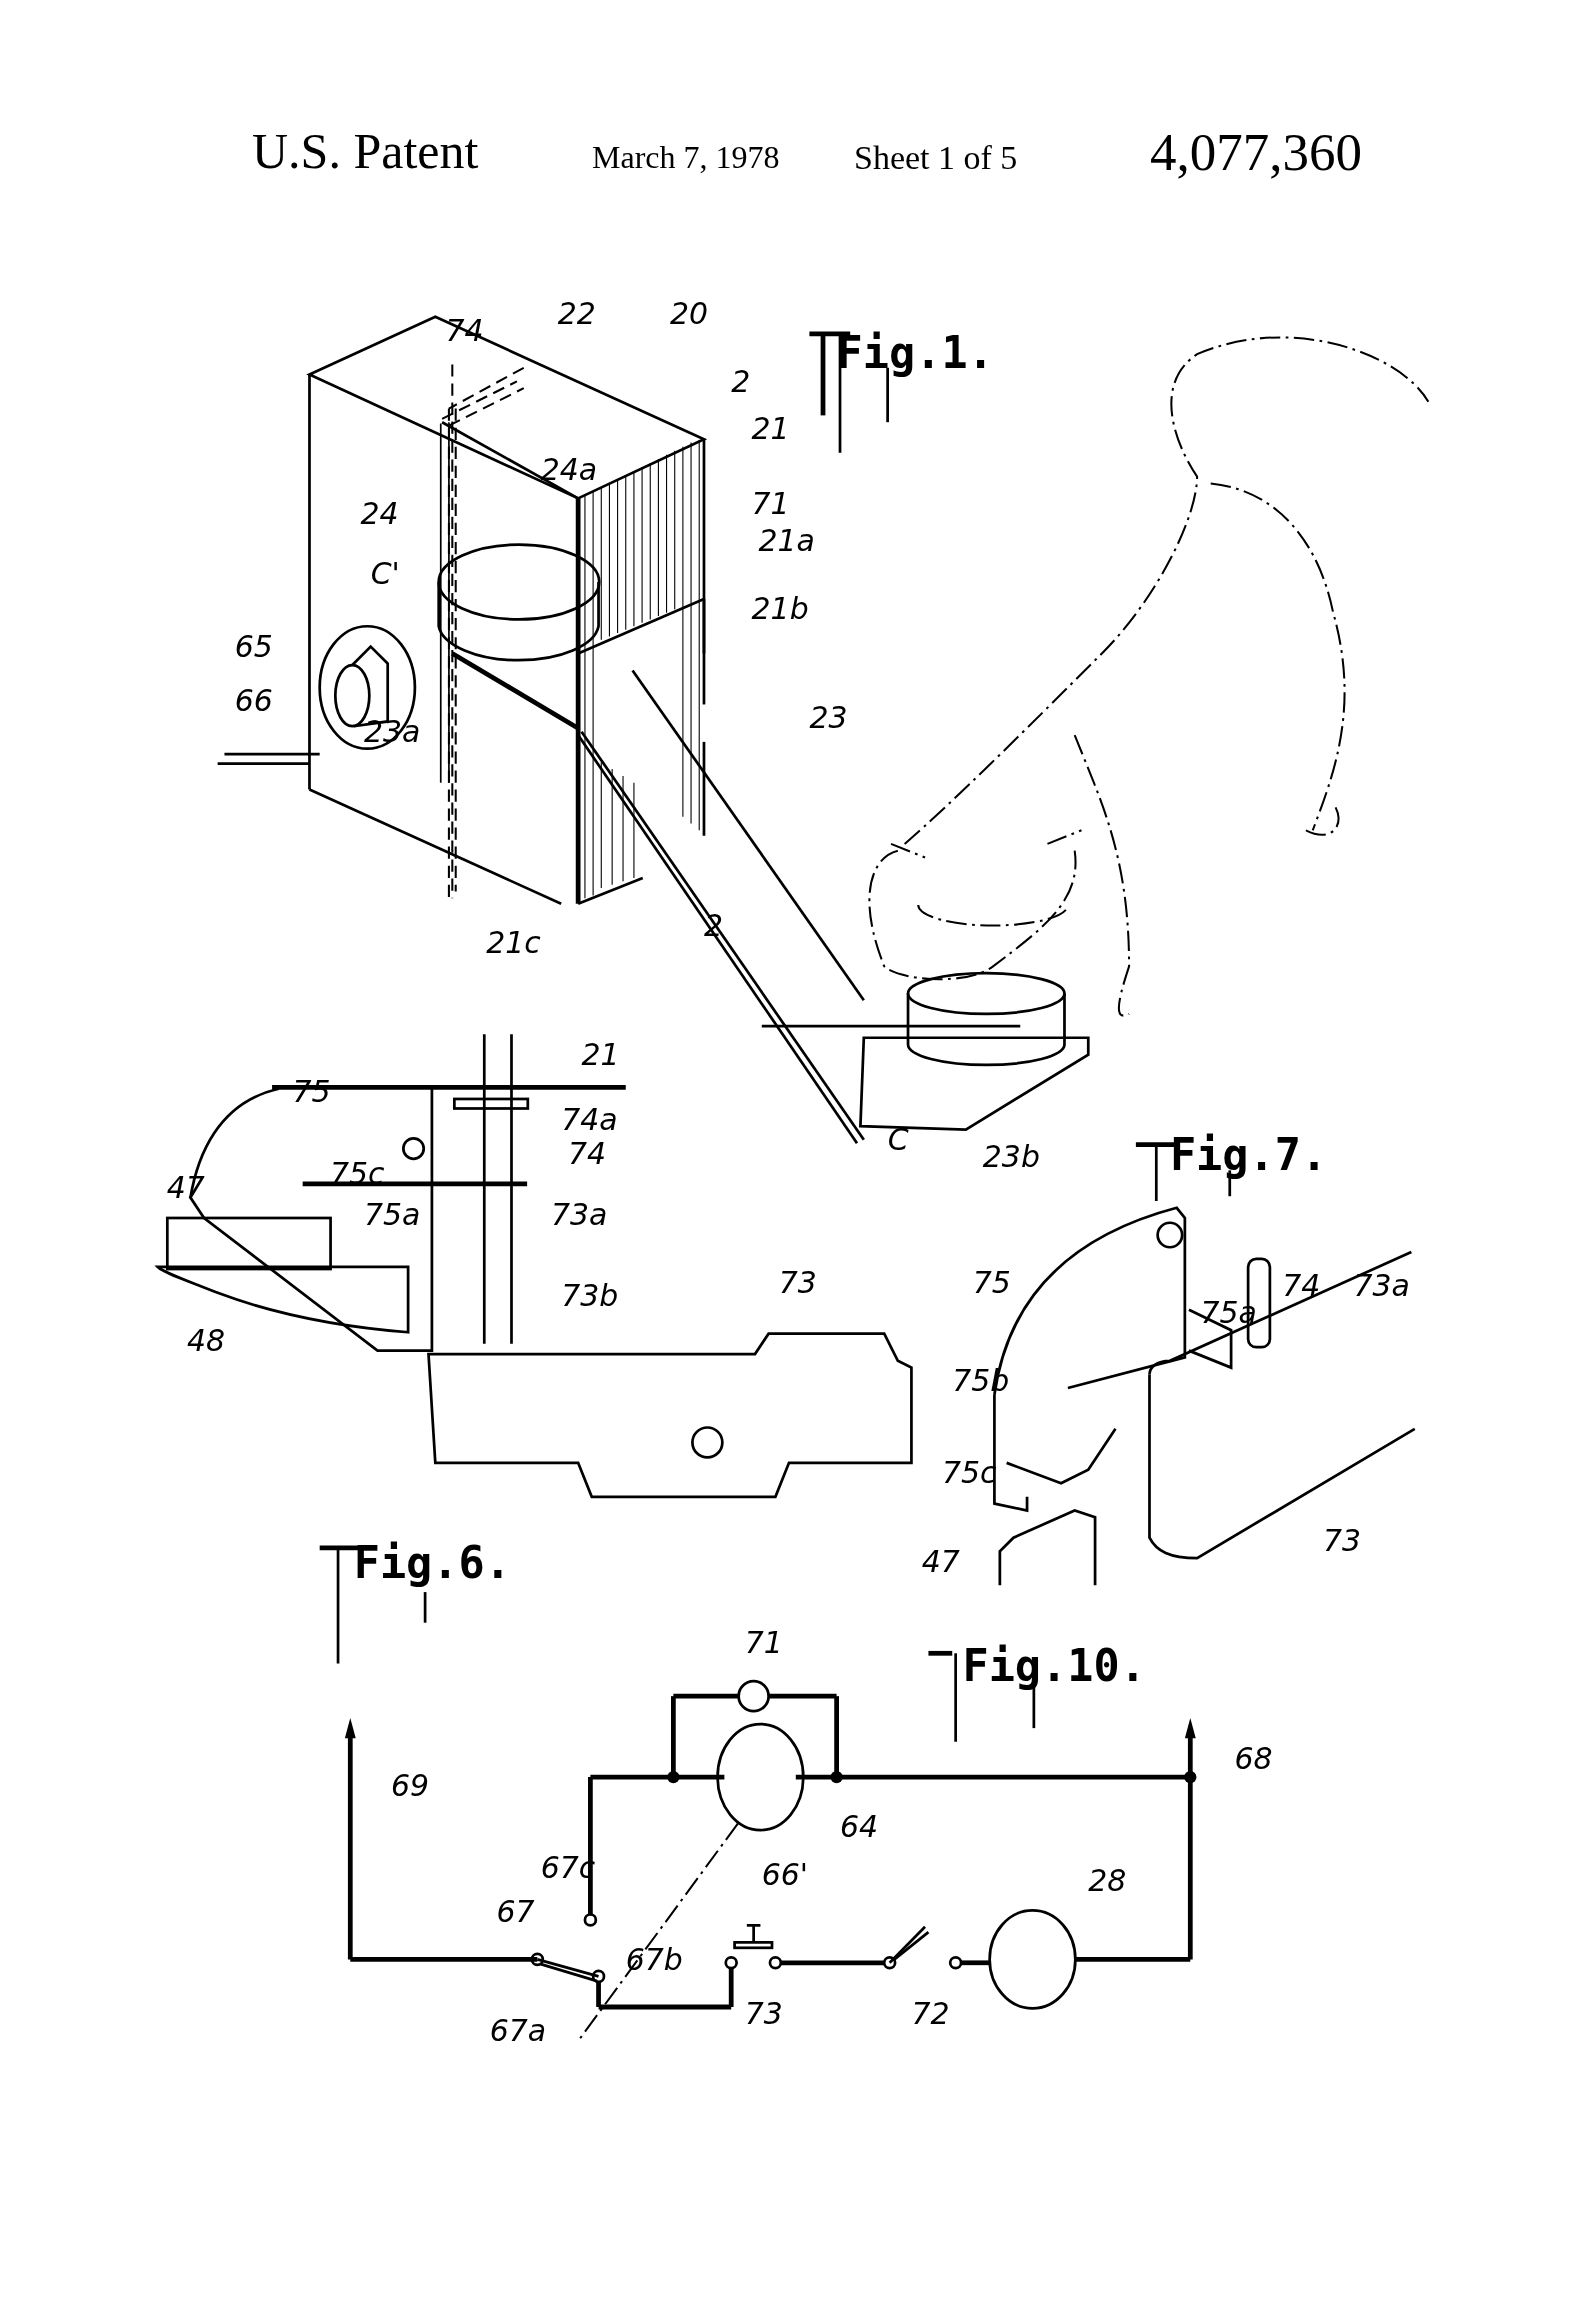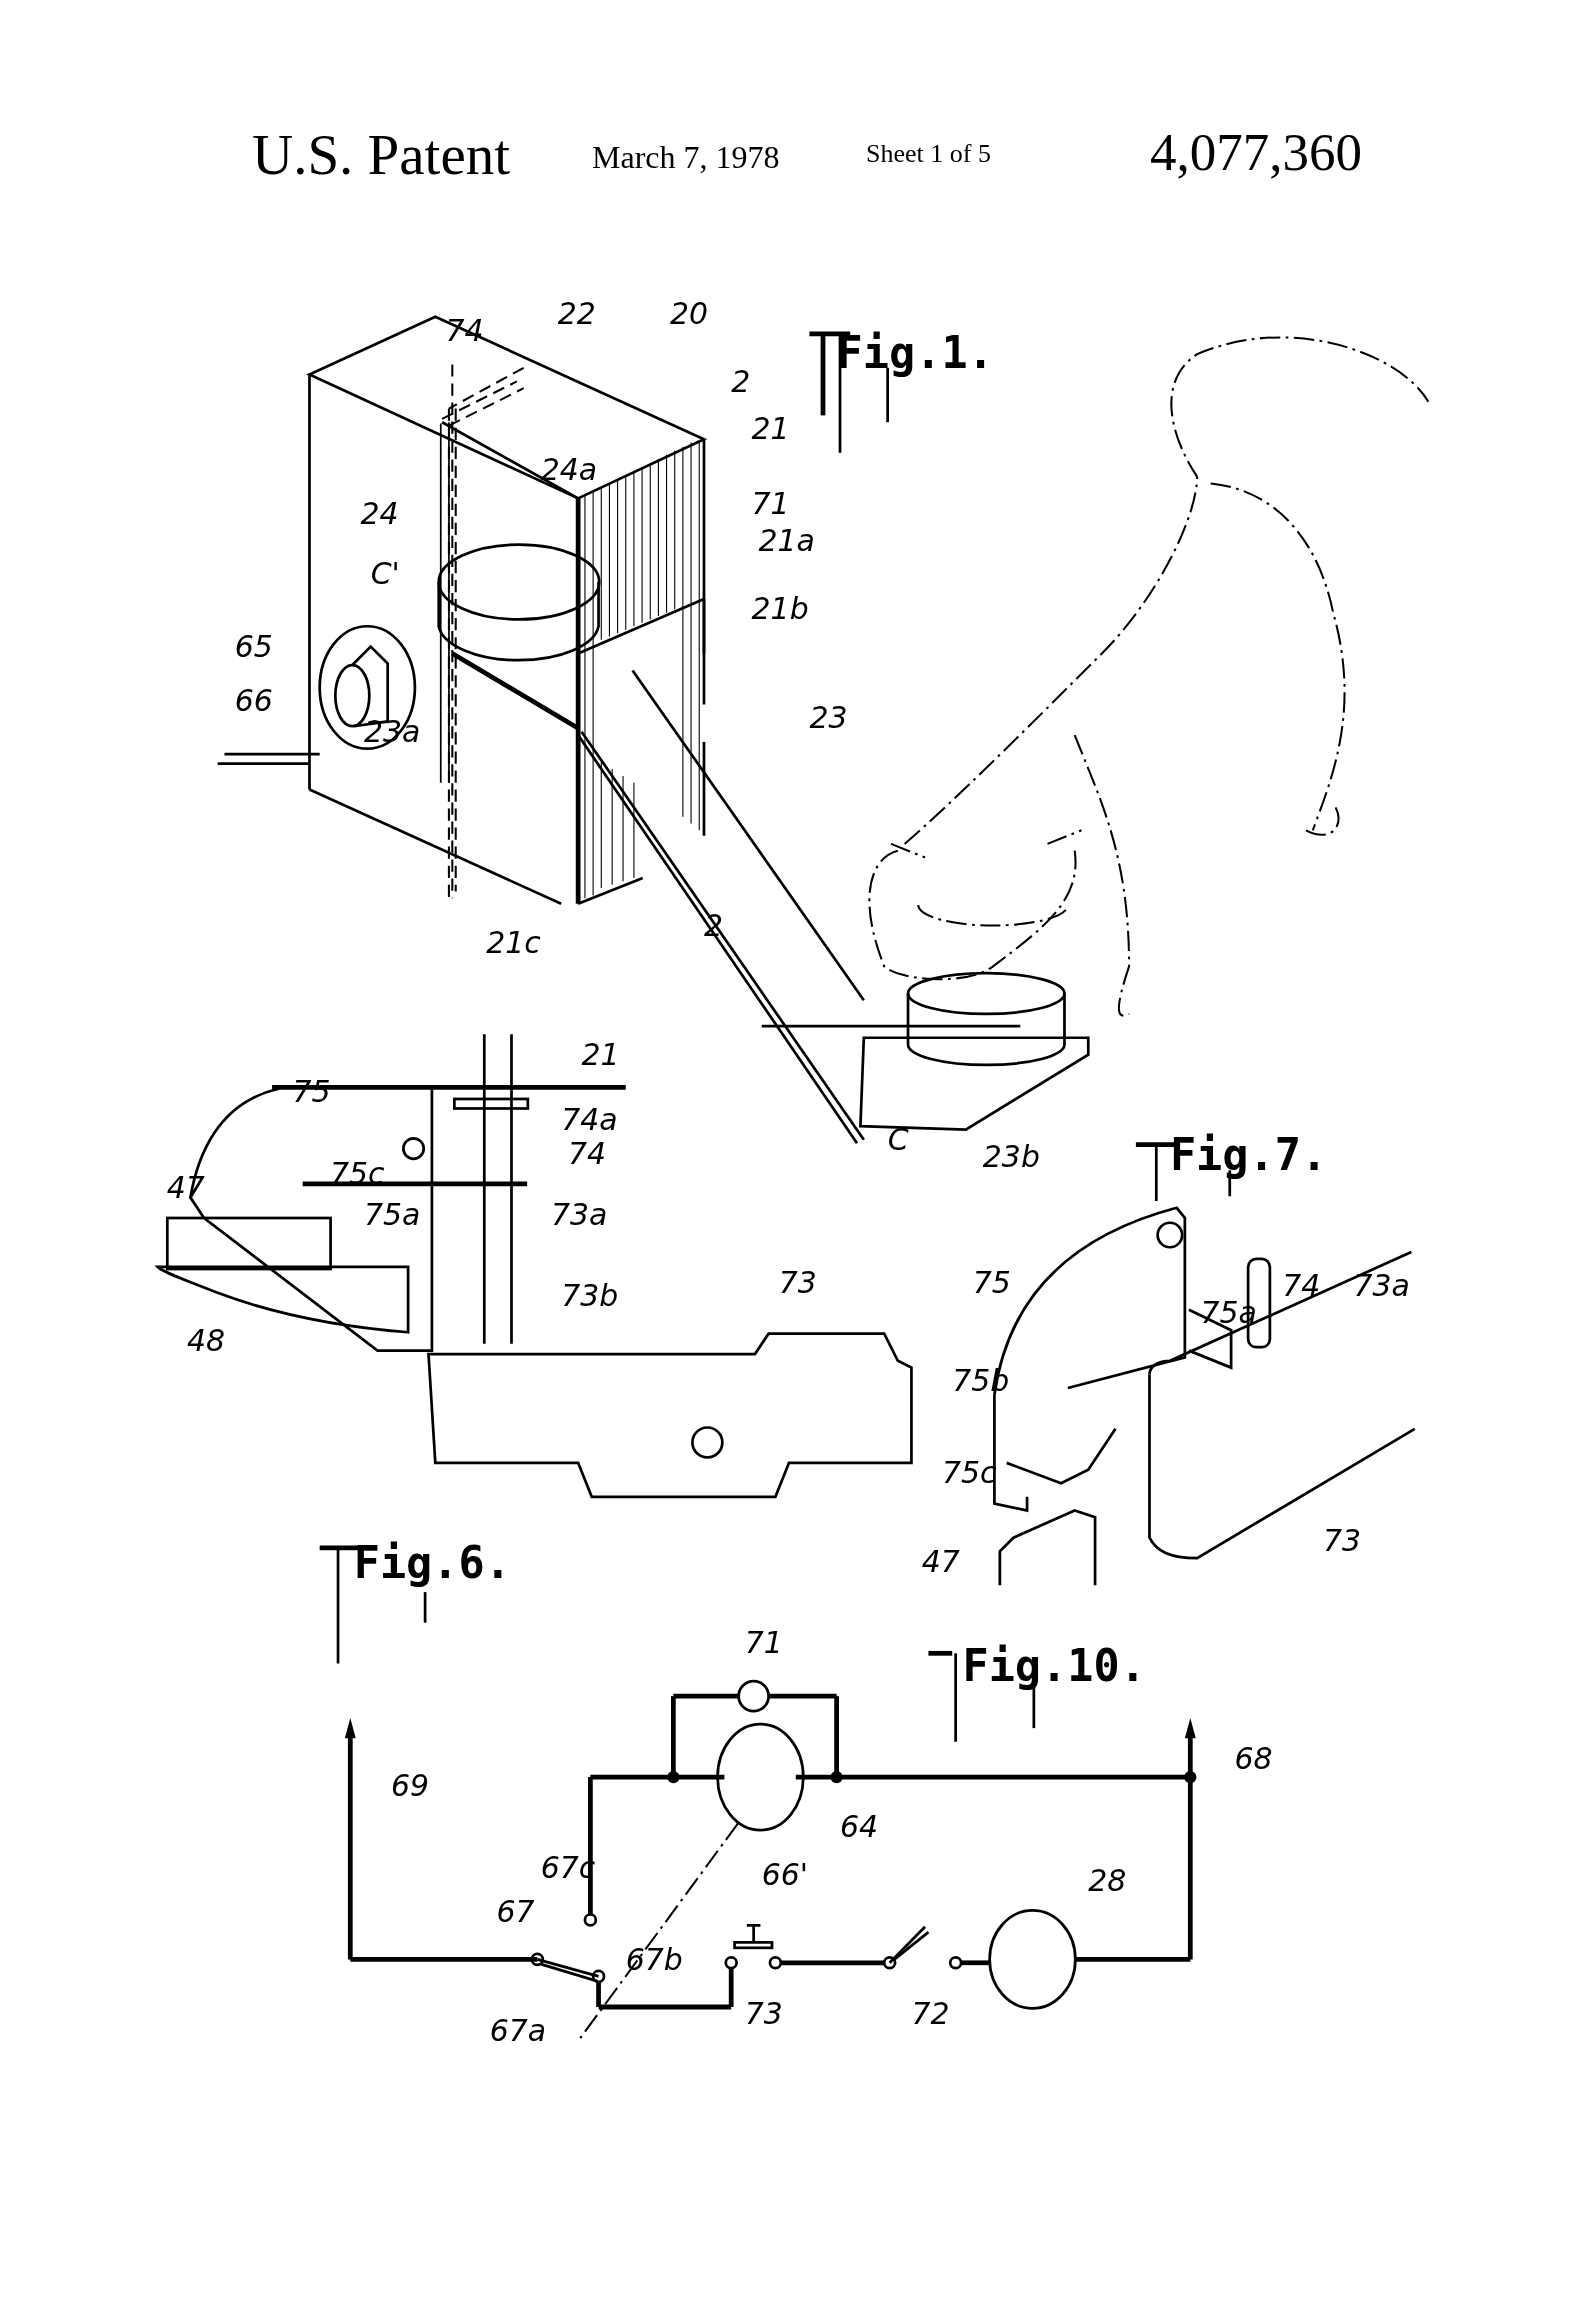"U.S. Patent" #h-left { font-size: 57px -> 50px }
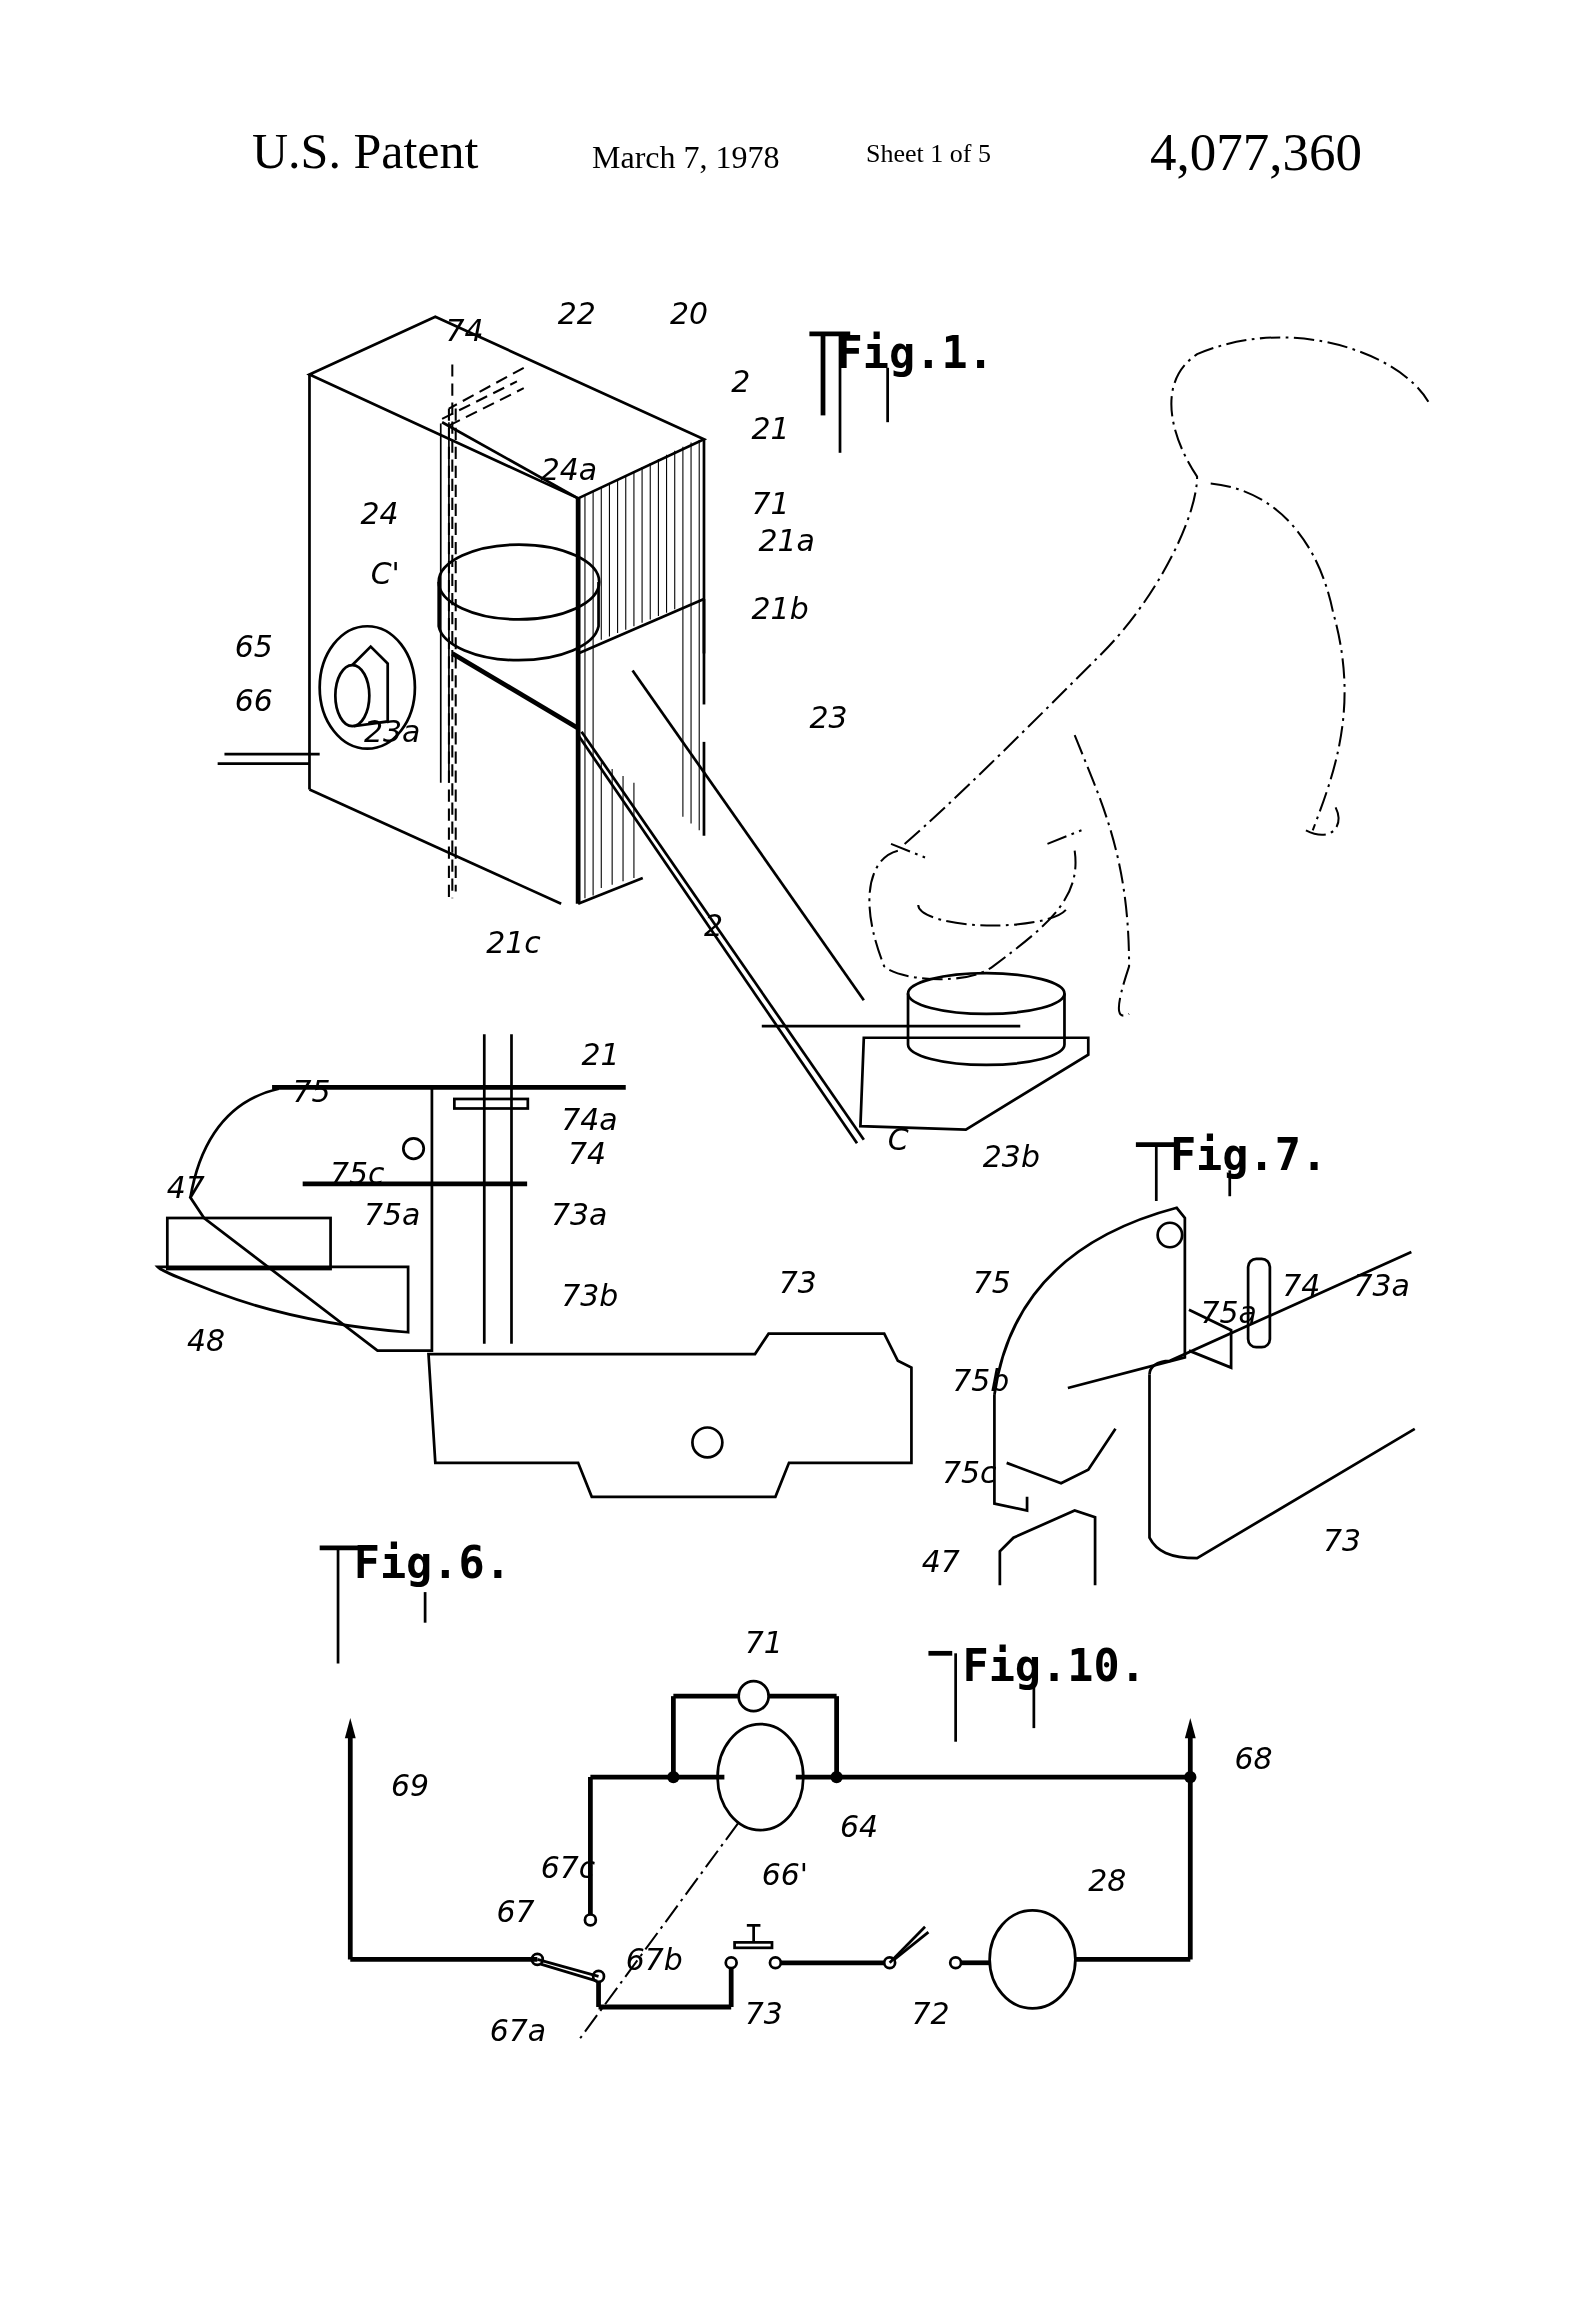"Sheet 1 of 5" #h-sheet { font-size: 26px -> 34px; margin-left: 12px -> none }
